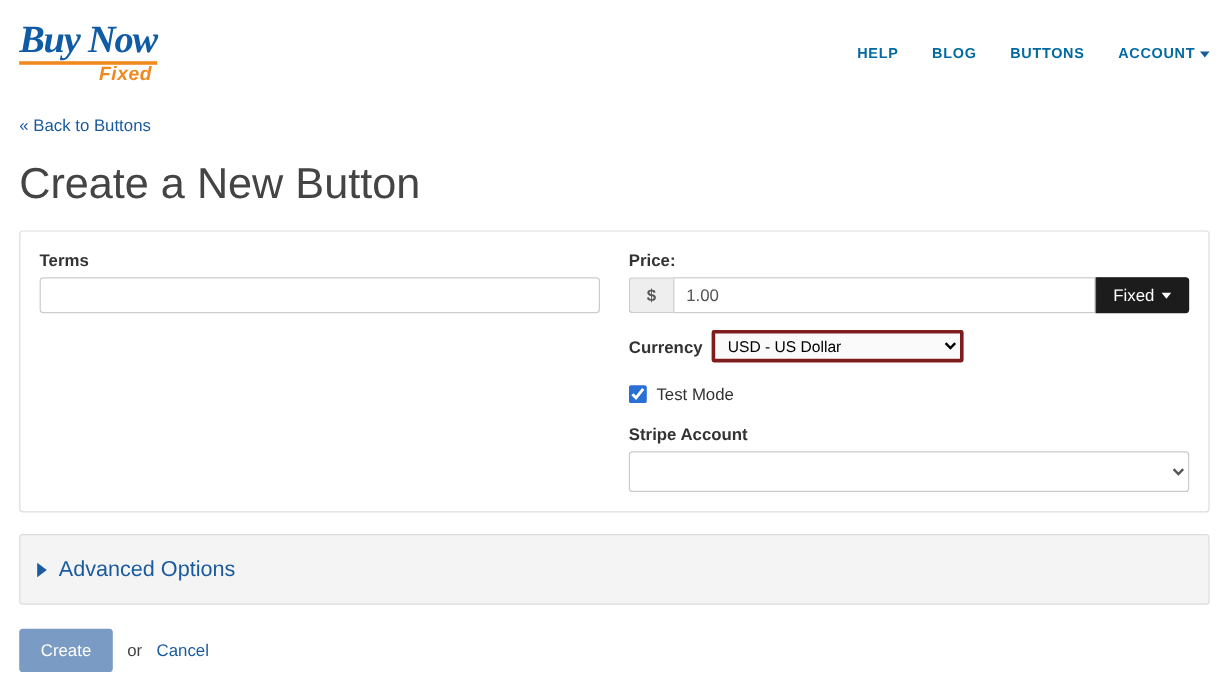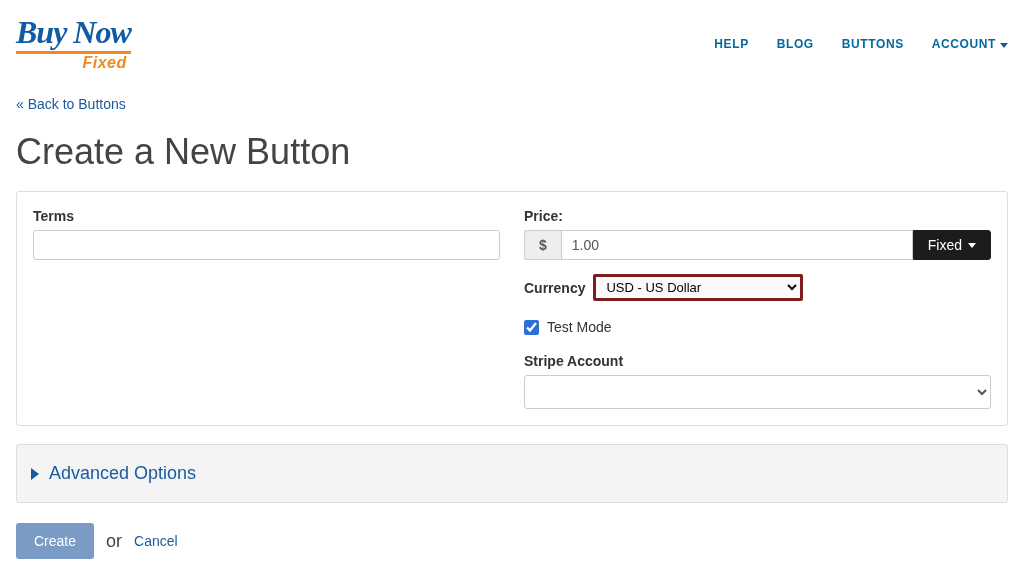"or" .or-txt { font-size: 18px -> 14px }
